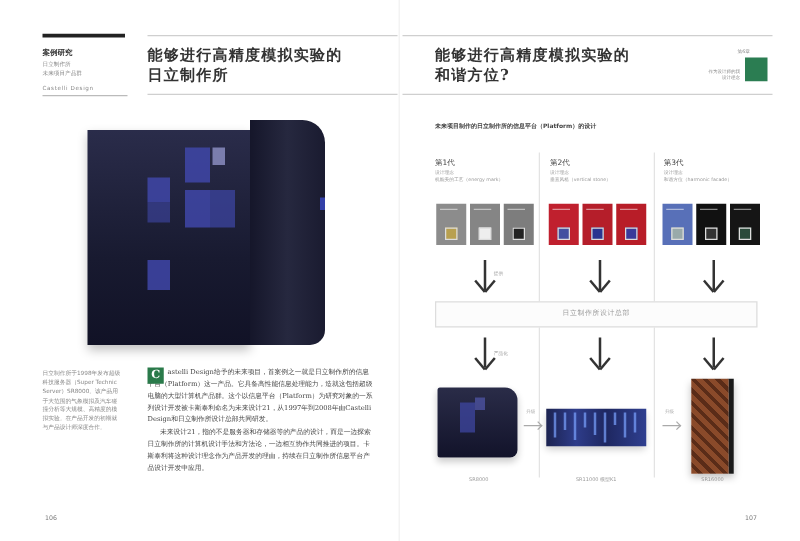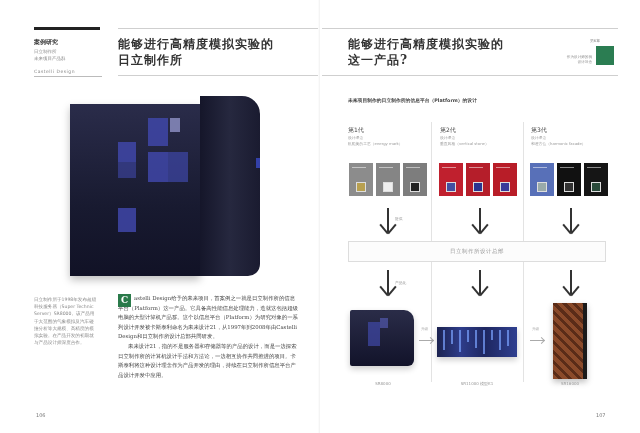"这一产品?" div { text: 这一产品 -> 和谐方位 }
